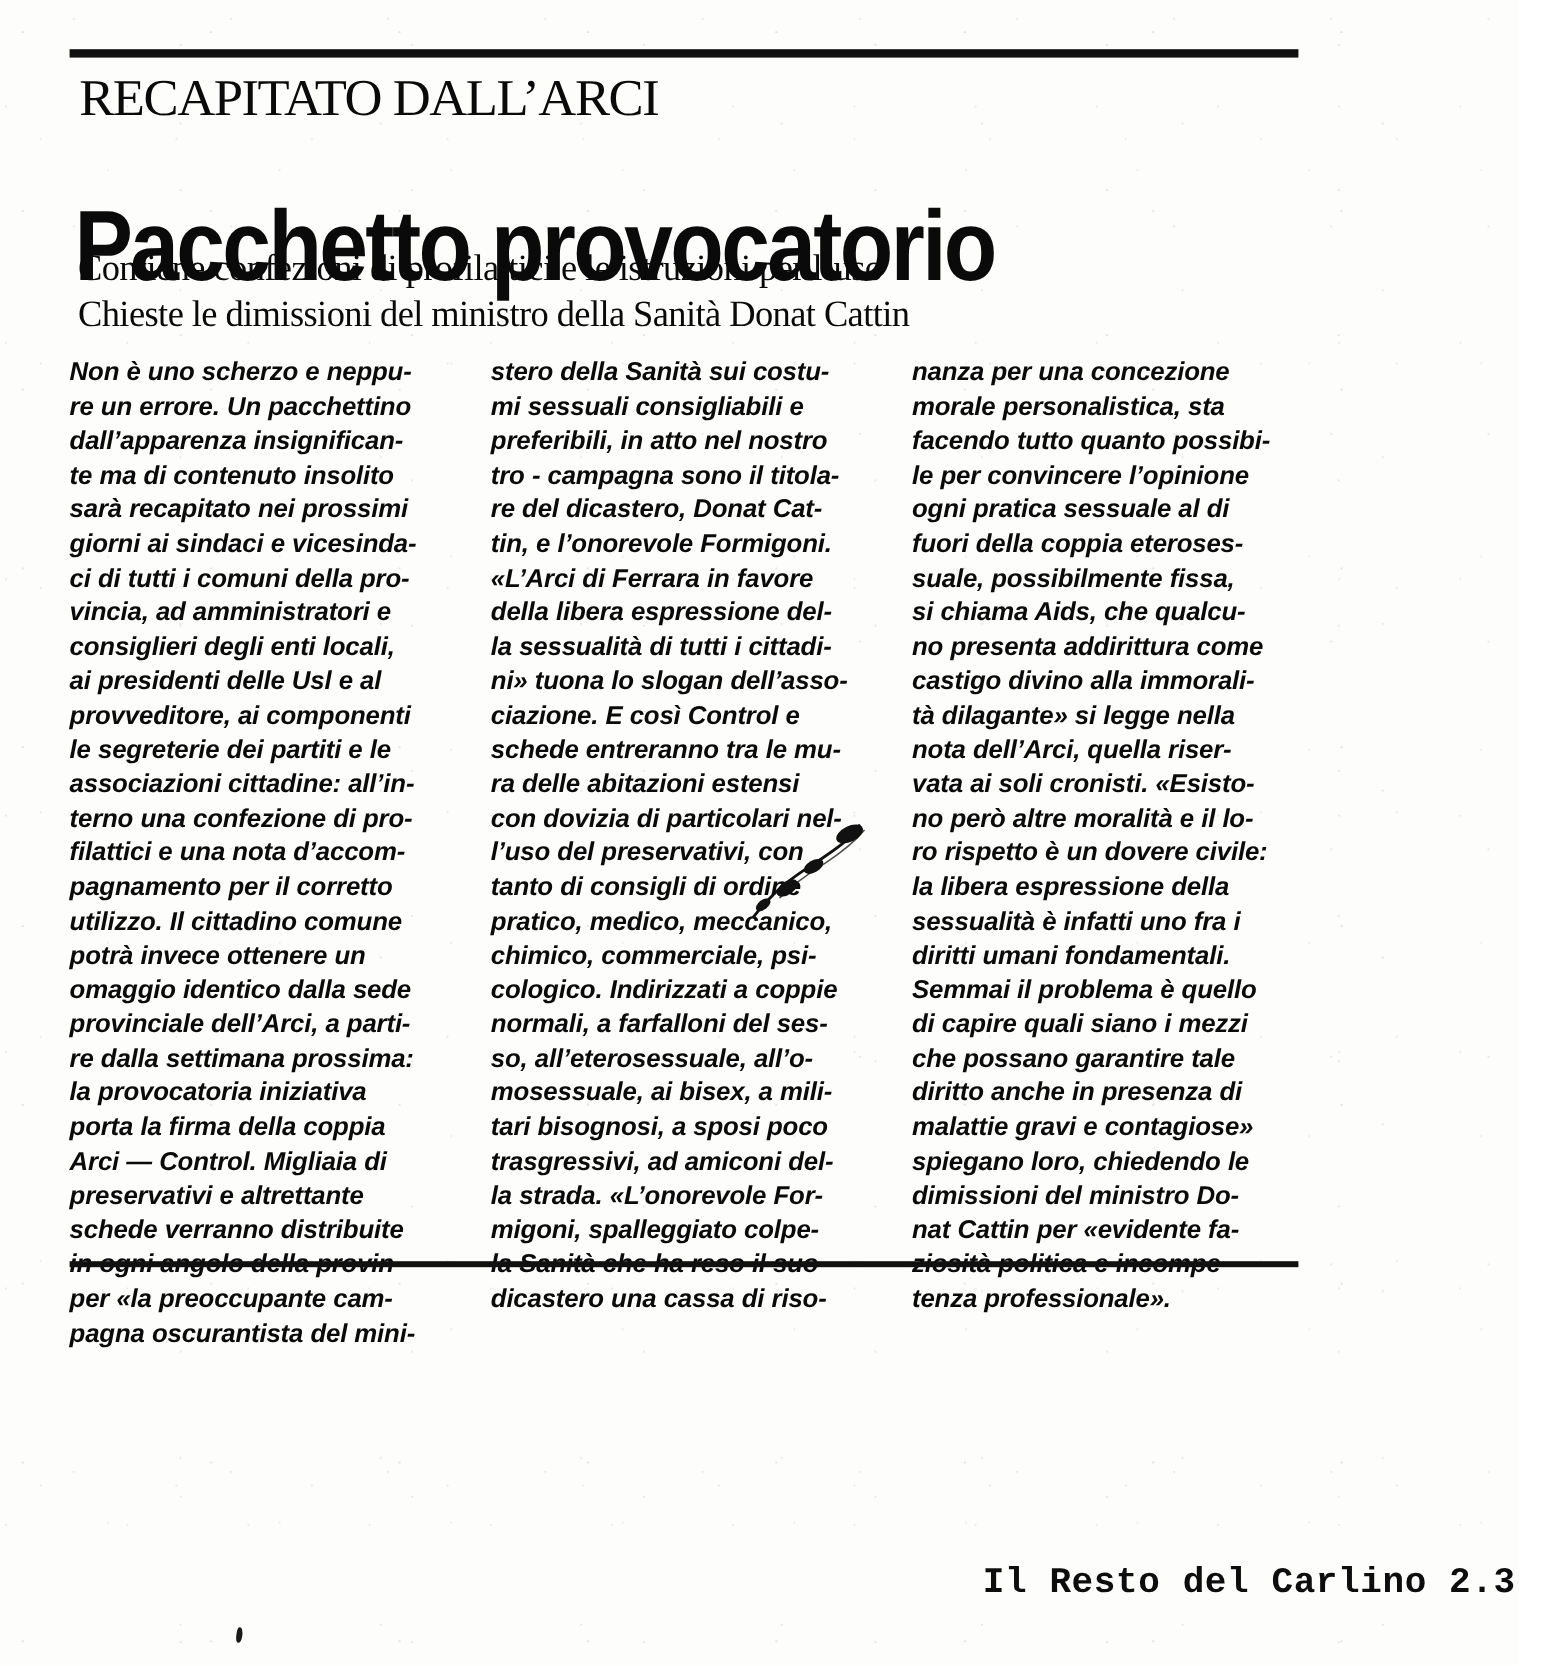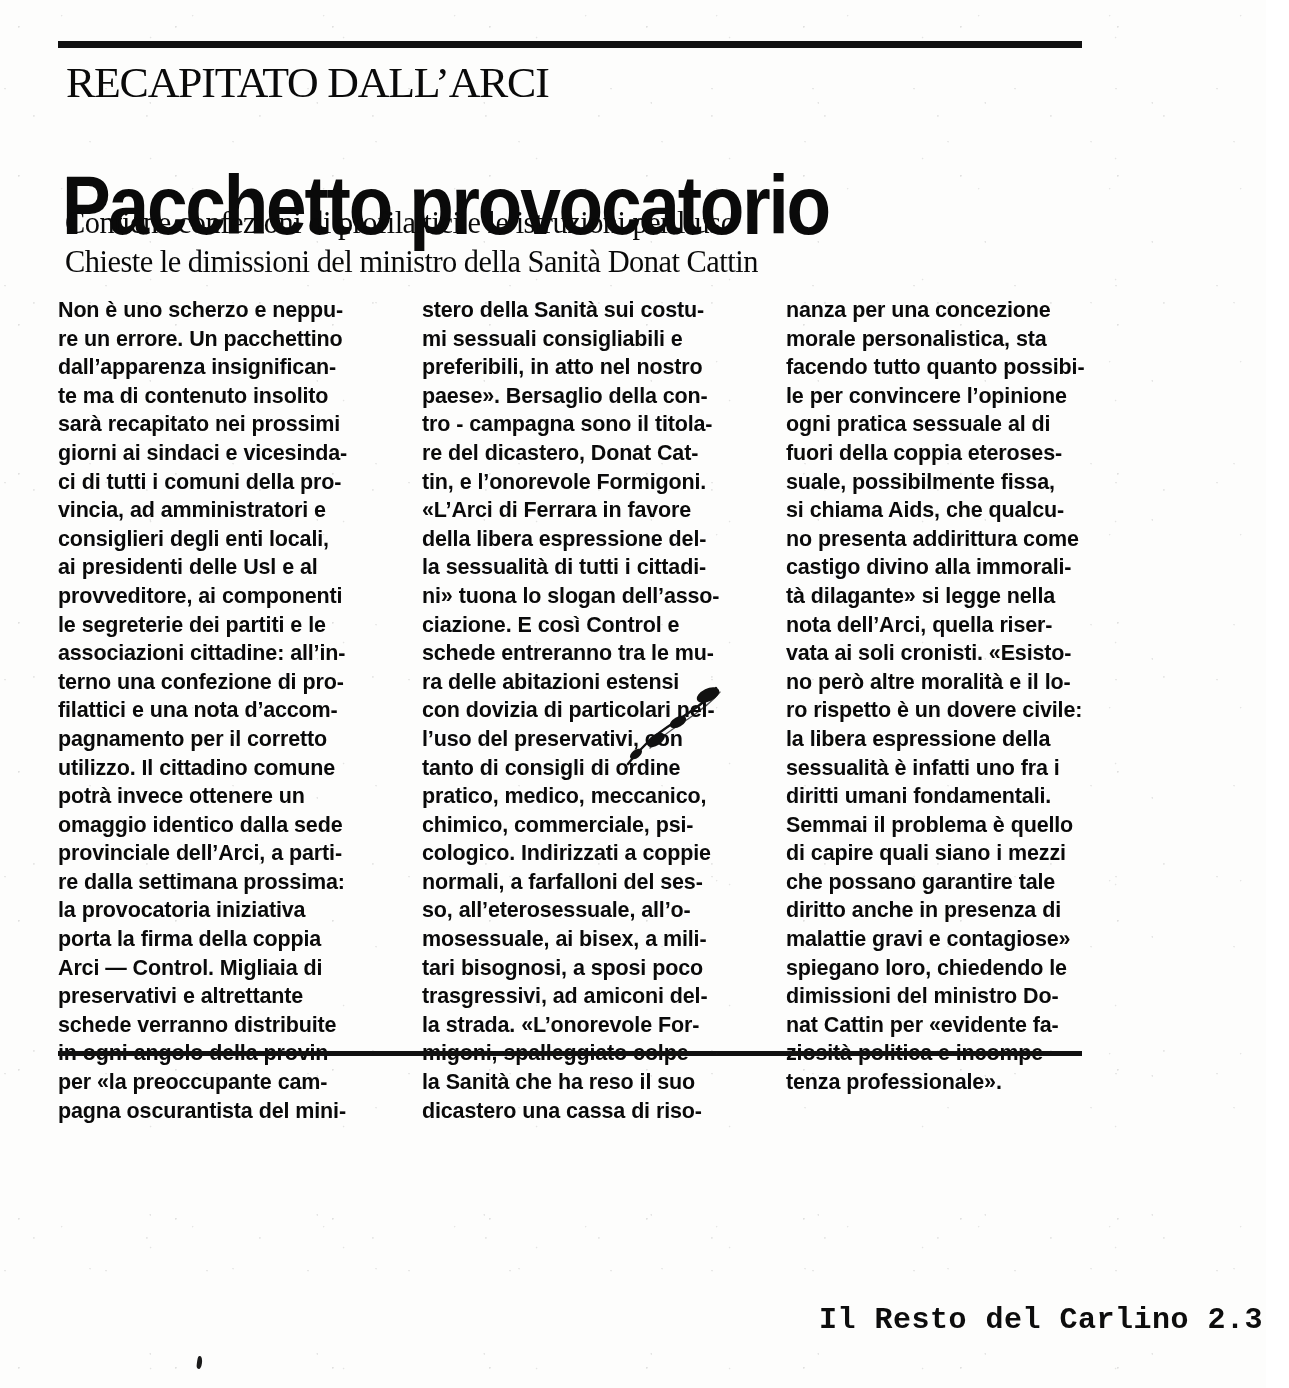"Non è uno scherzo e" .columns { font-style: none -> italic; gap: 44px -> 31px }
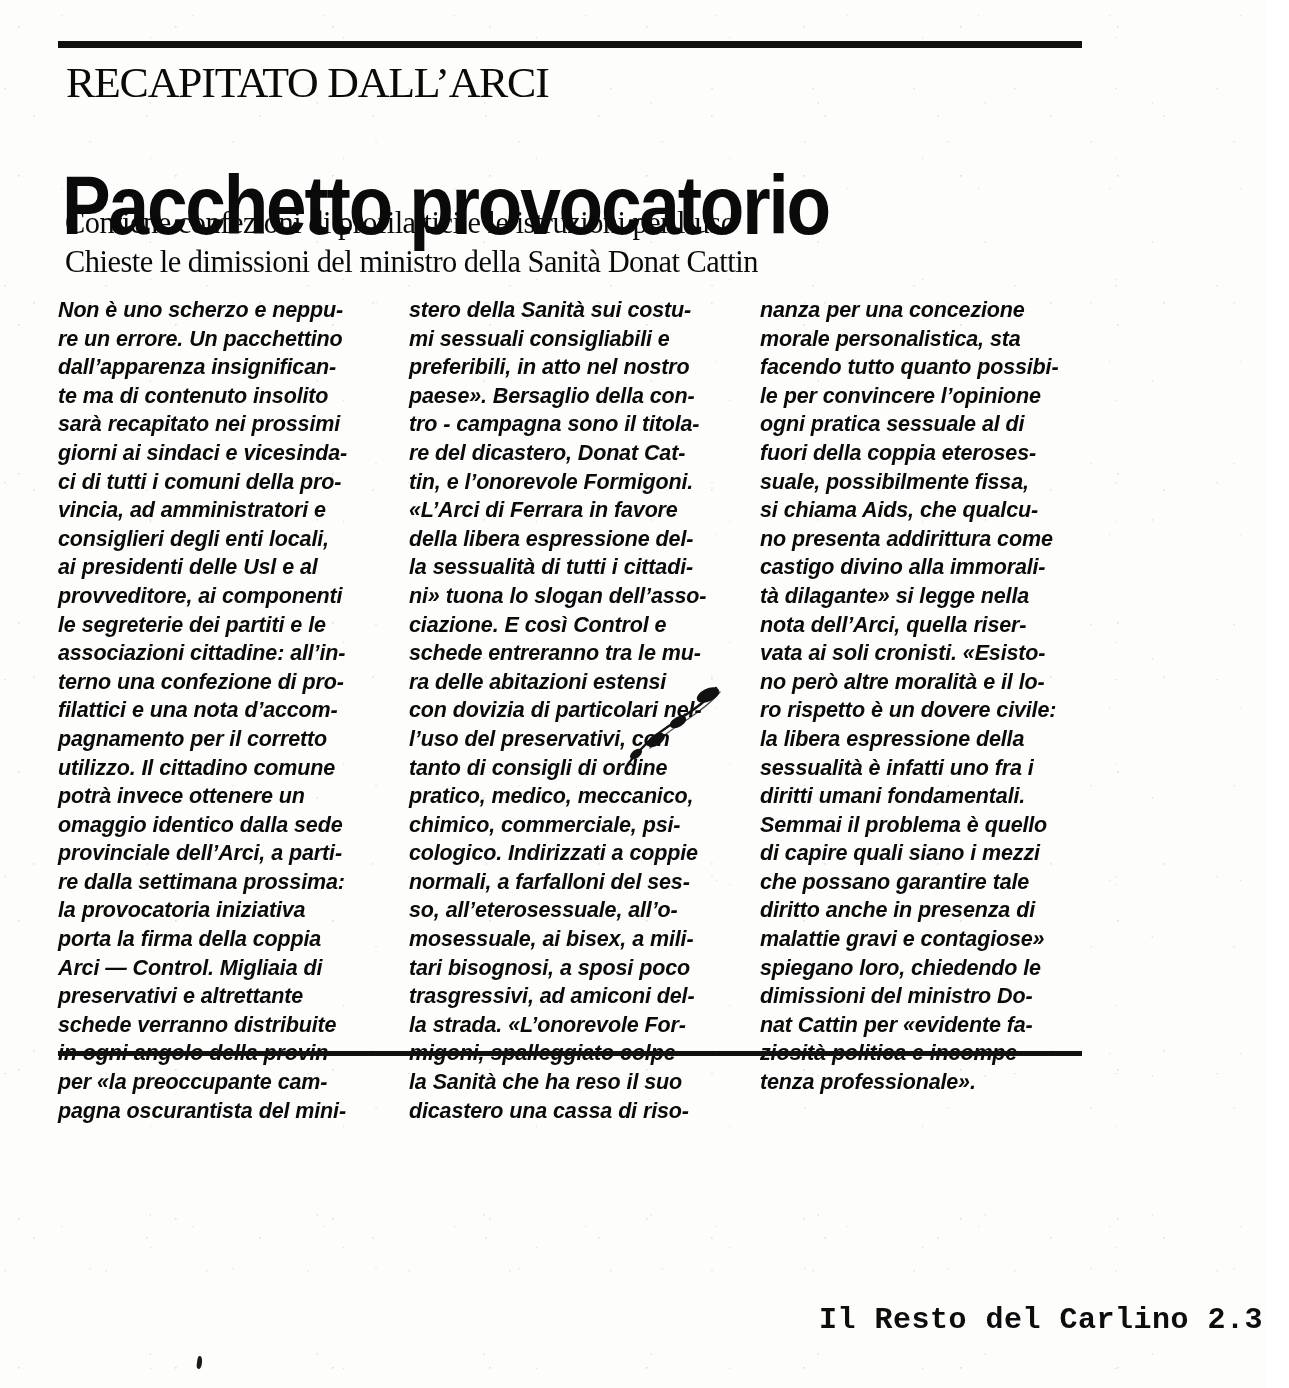"paese». Bersaglio della con-" span.ln { html: <span>paese». Bersaglio della con-</span> -> none }
